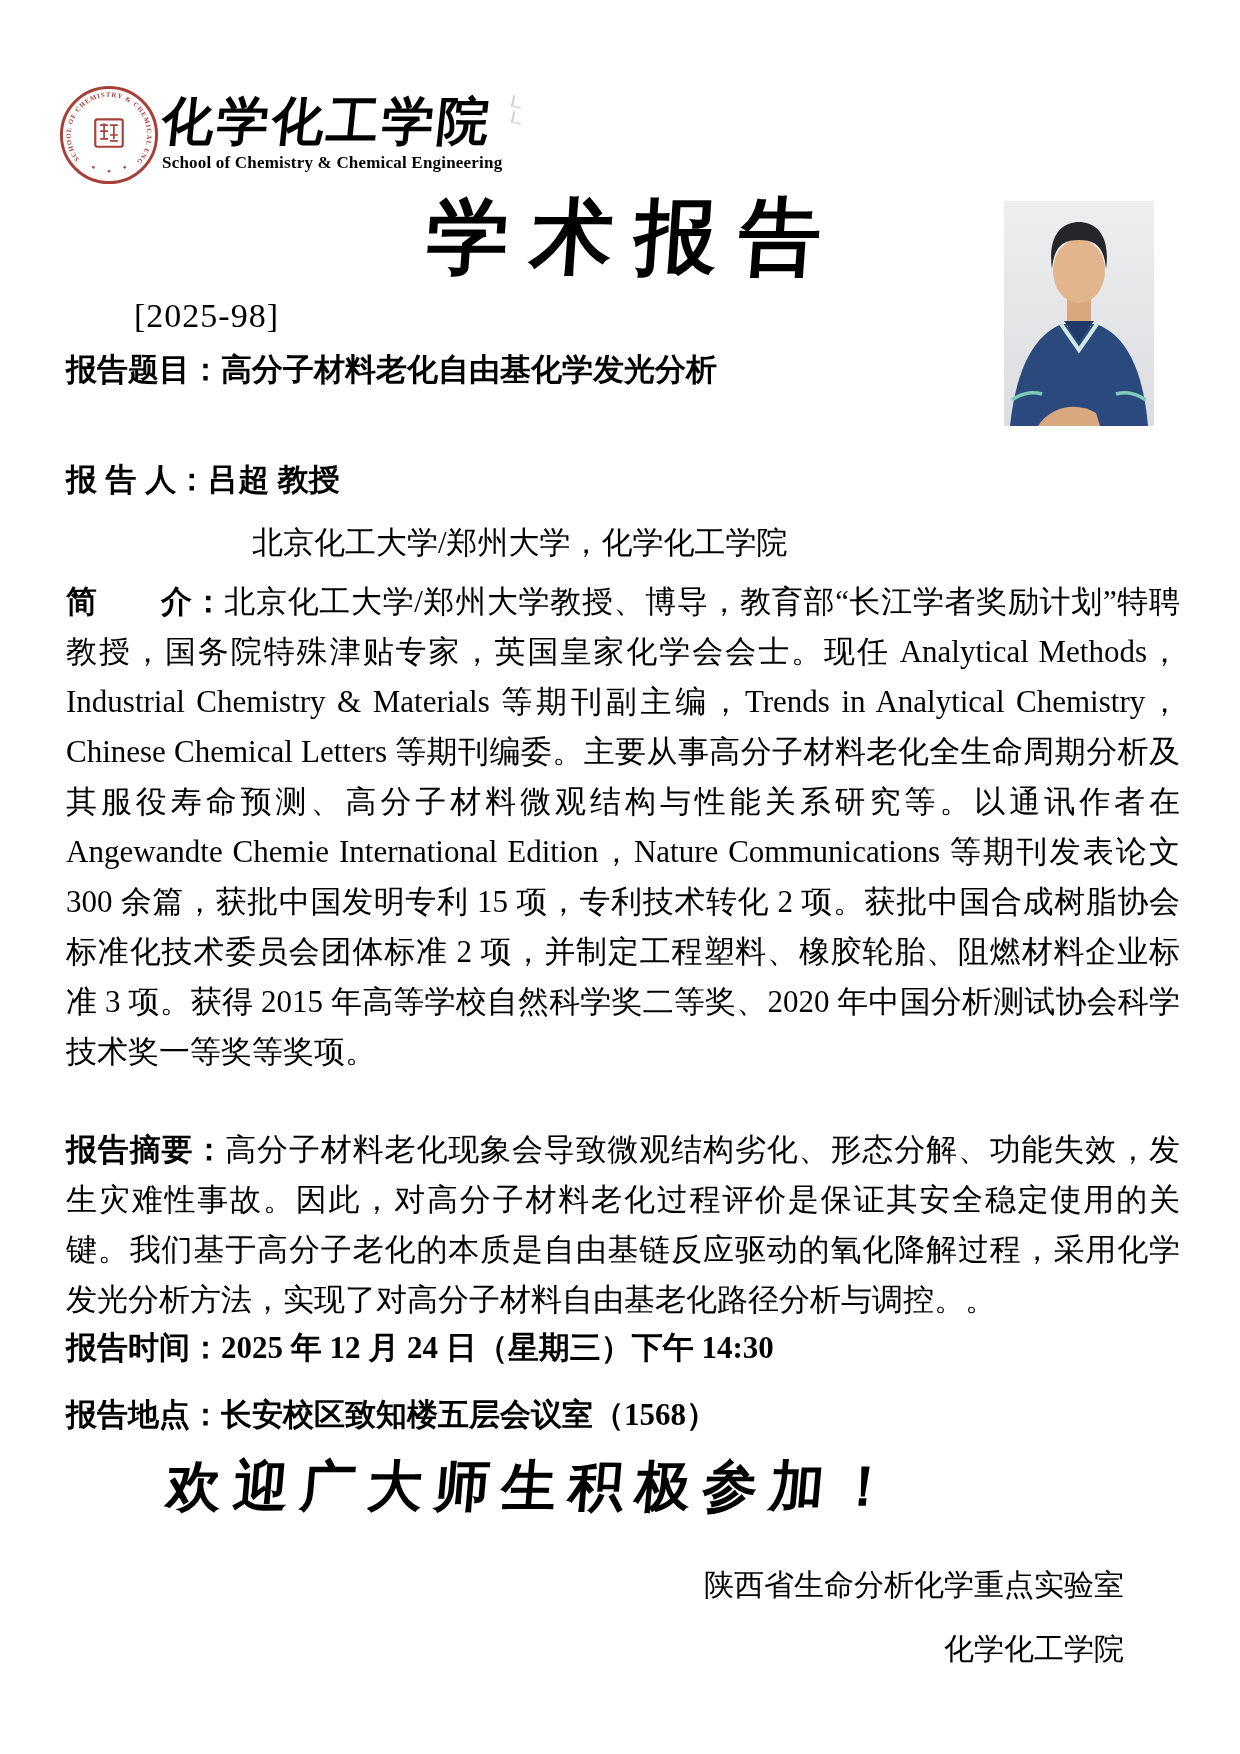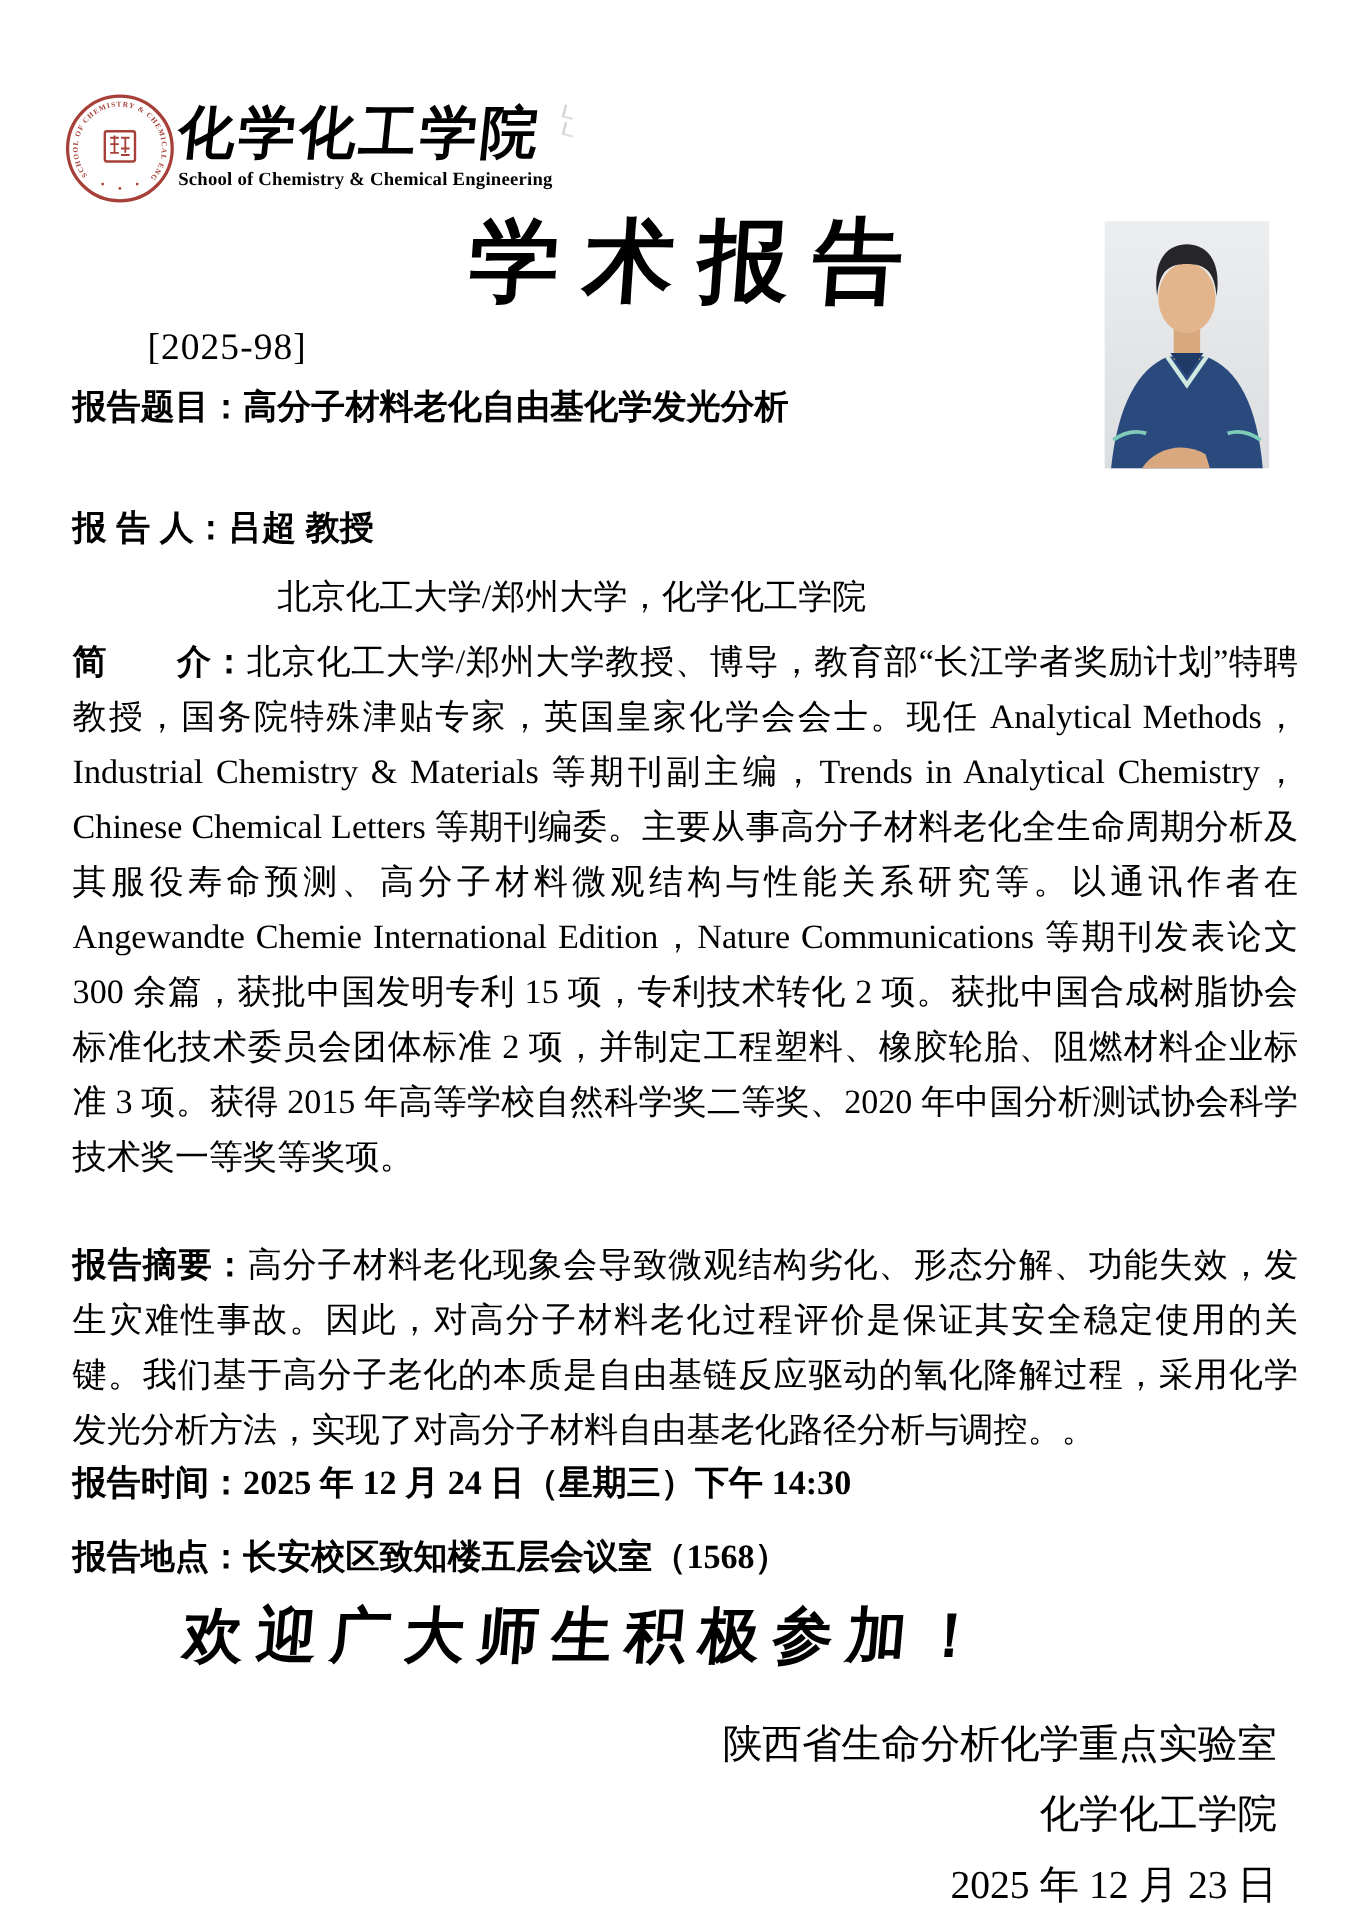"陕西省生命分析化学重点实验室" .footer { font-size: 36px -> 30px; padding-right: 79px -> 116px }
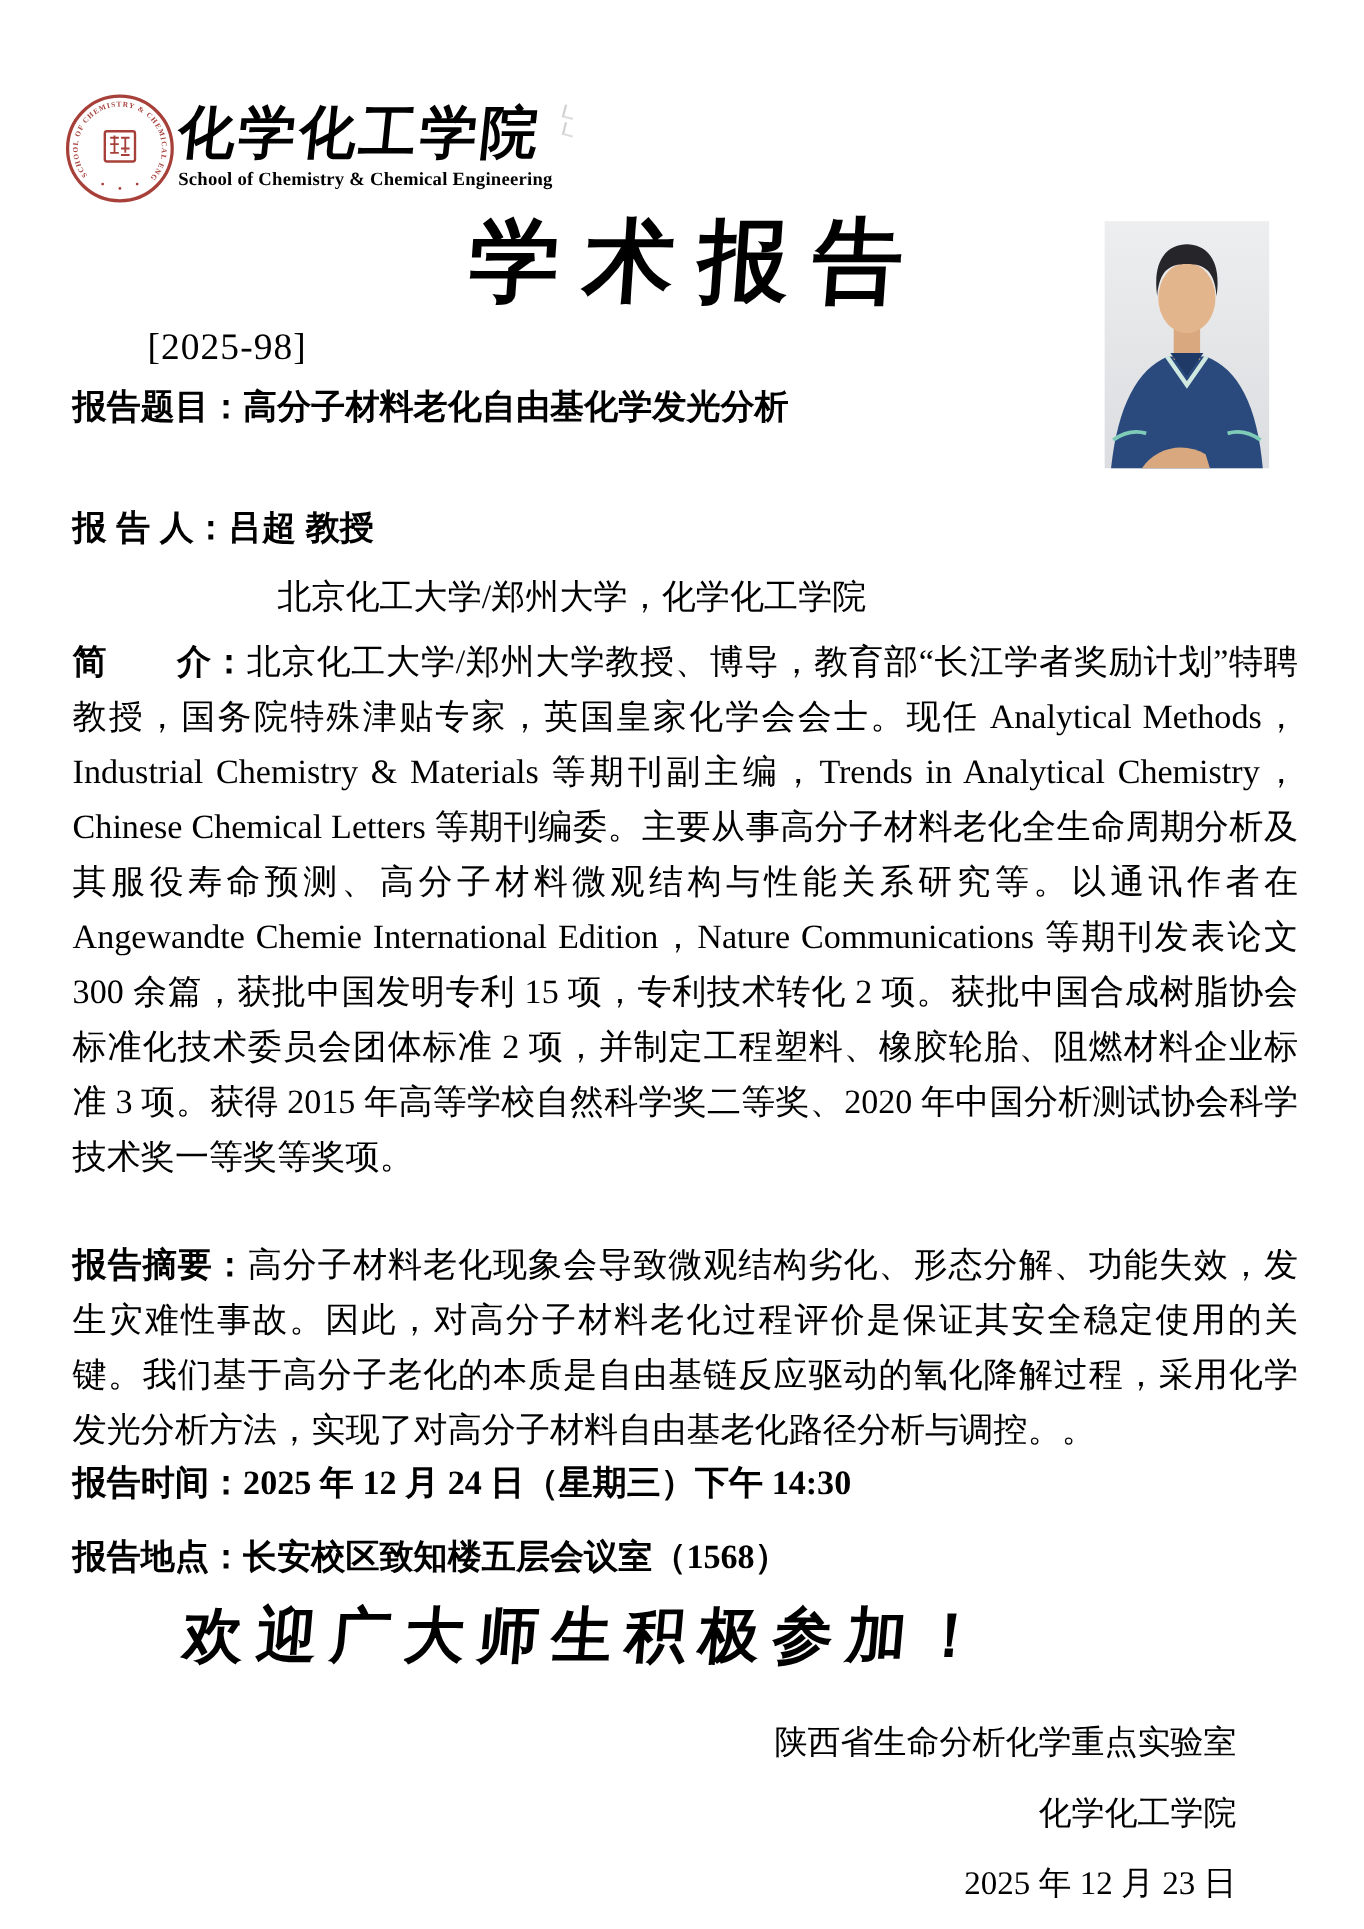"2025 年 12 月 23" div { html: <div>2025 年 12 月 23 日</div> -> none }
